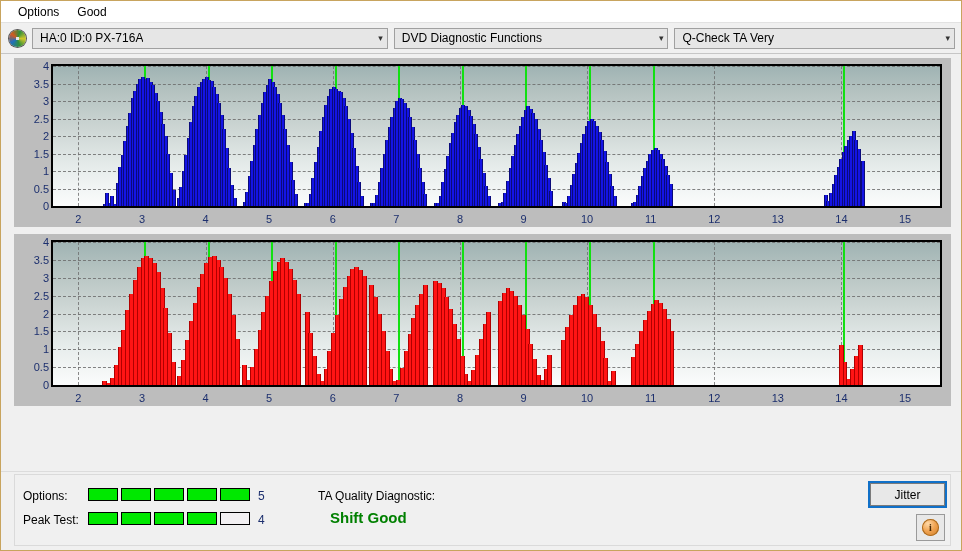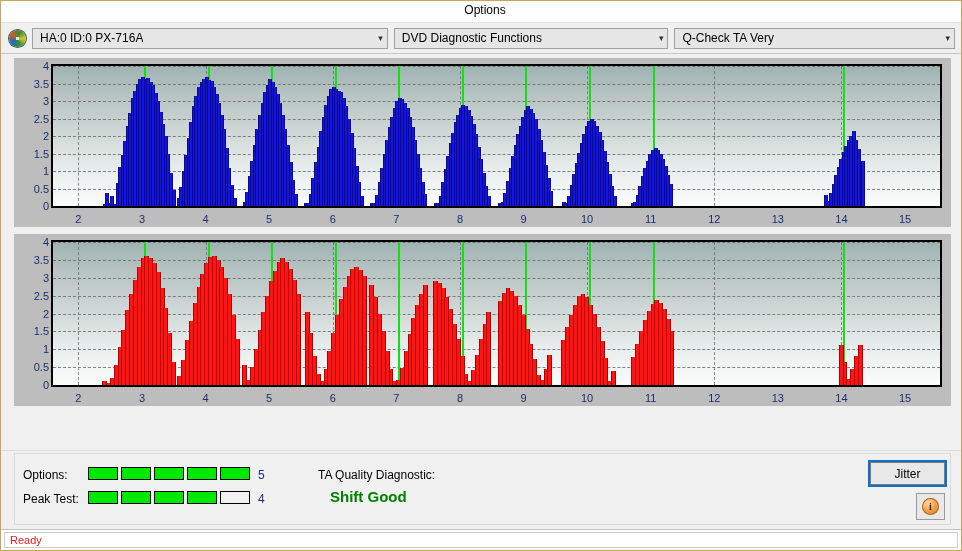"Options" .menubar { flex-direction: column -> none }
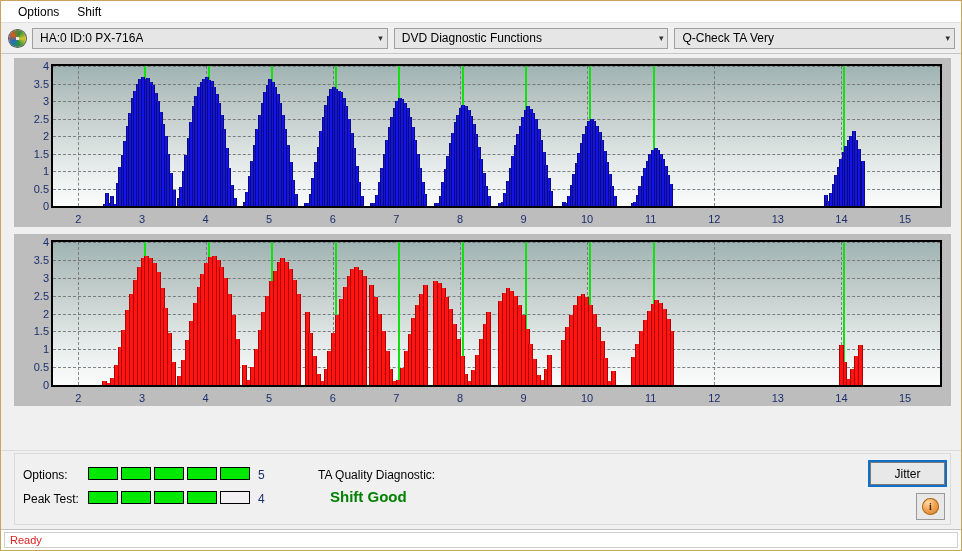"Shift" div.menu-item { text: Shift -> Good }
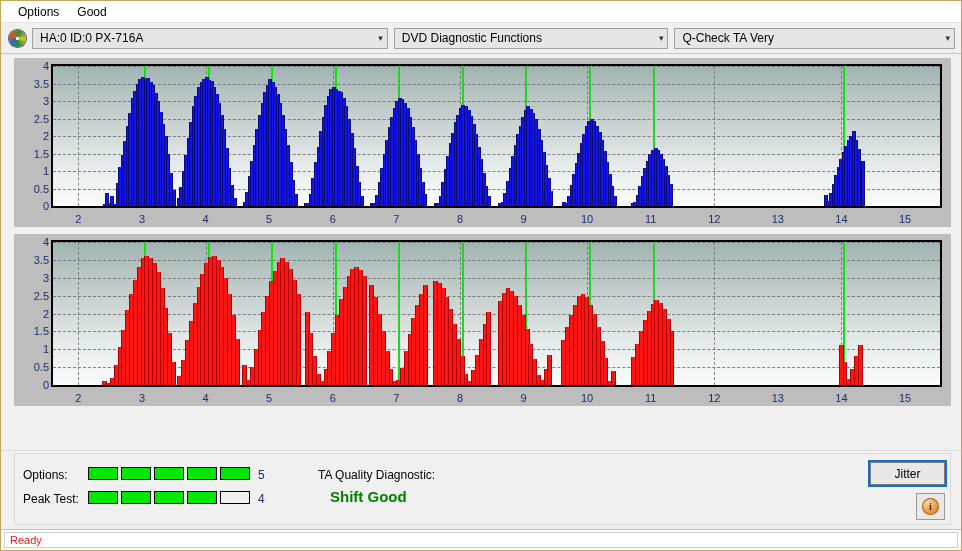"Ready" div.statusbar { html: <div> <div> <span>Ready</span> </div> </div> -> none }
